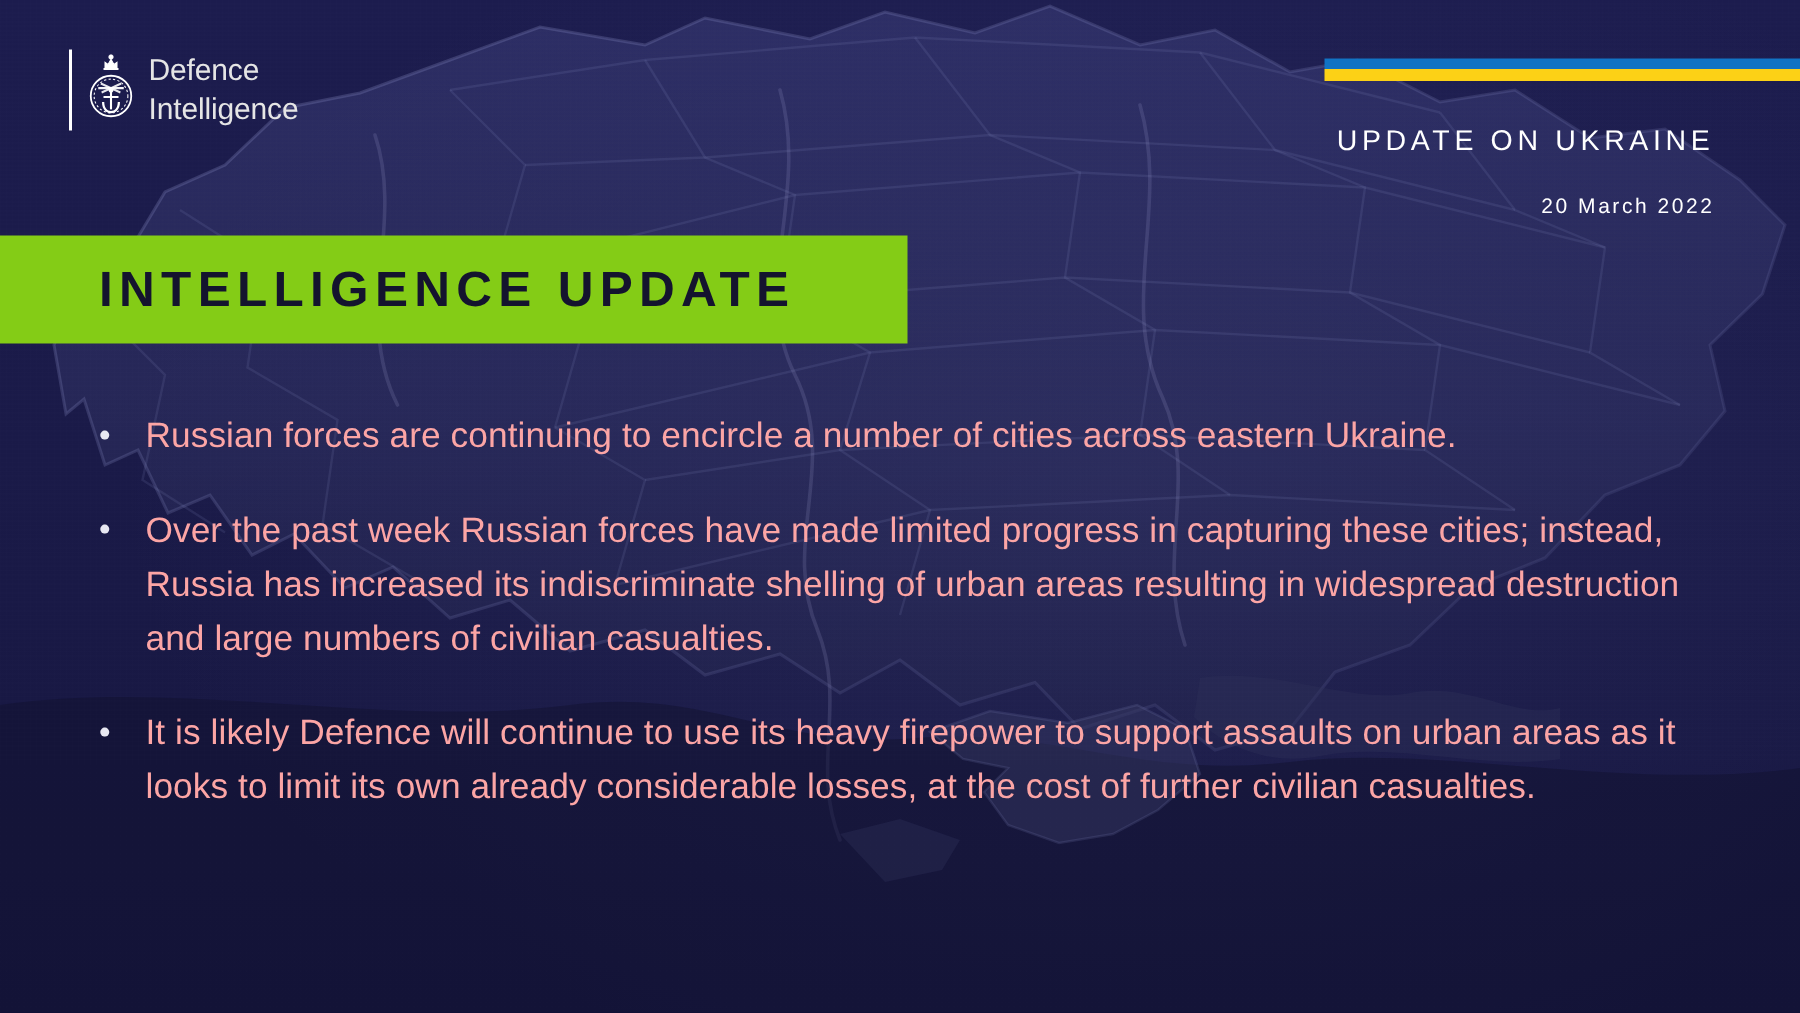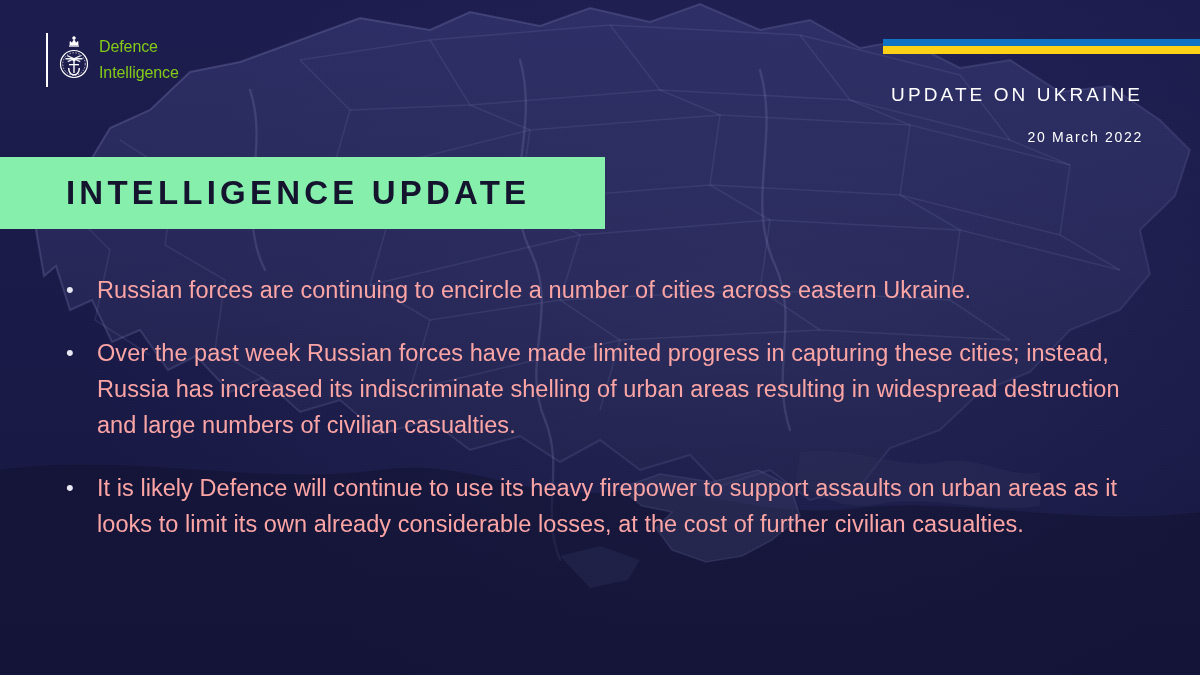"Defence" .logo-text { color: #84cc16 -> #e5e5e5; font-size: 16px -> 20px }
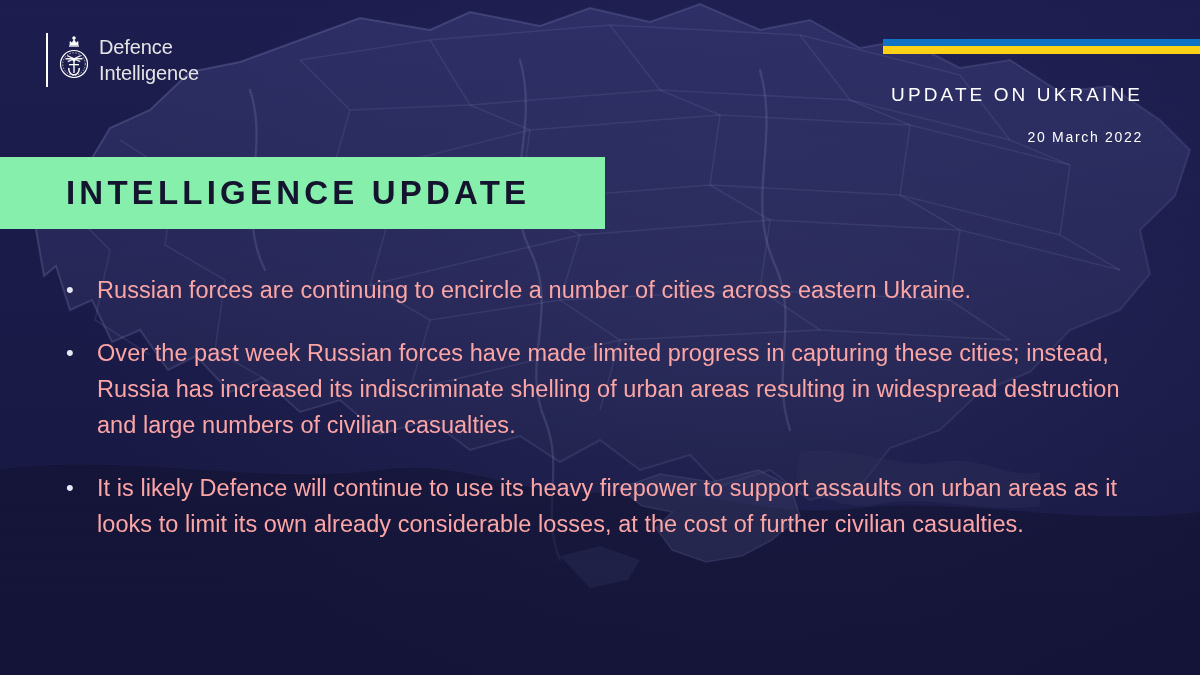"INTELLIGENCE UPDATE" .banner { background: #86efac -> #84cc16 }
